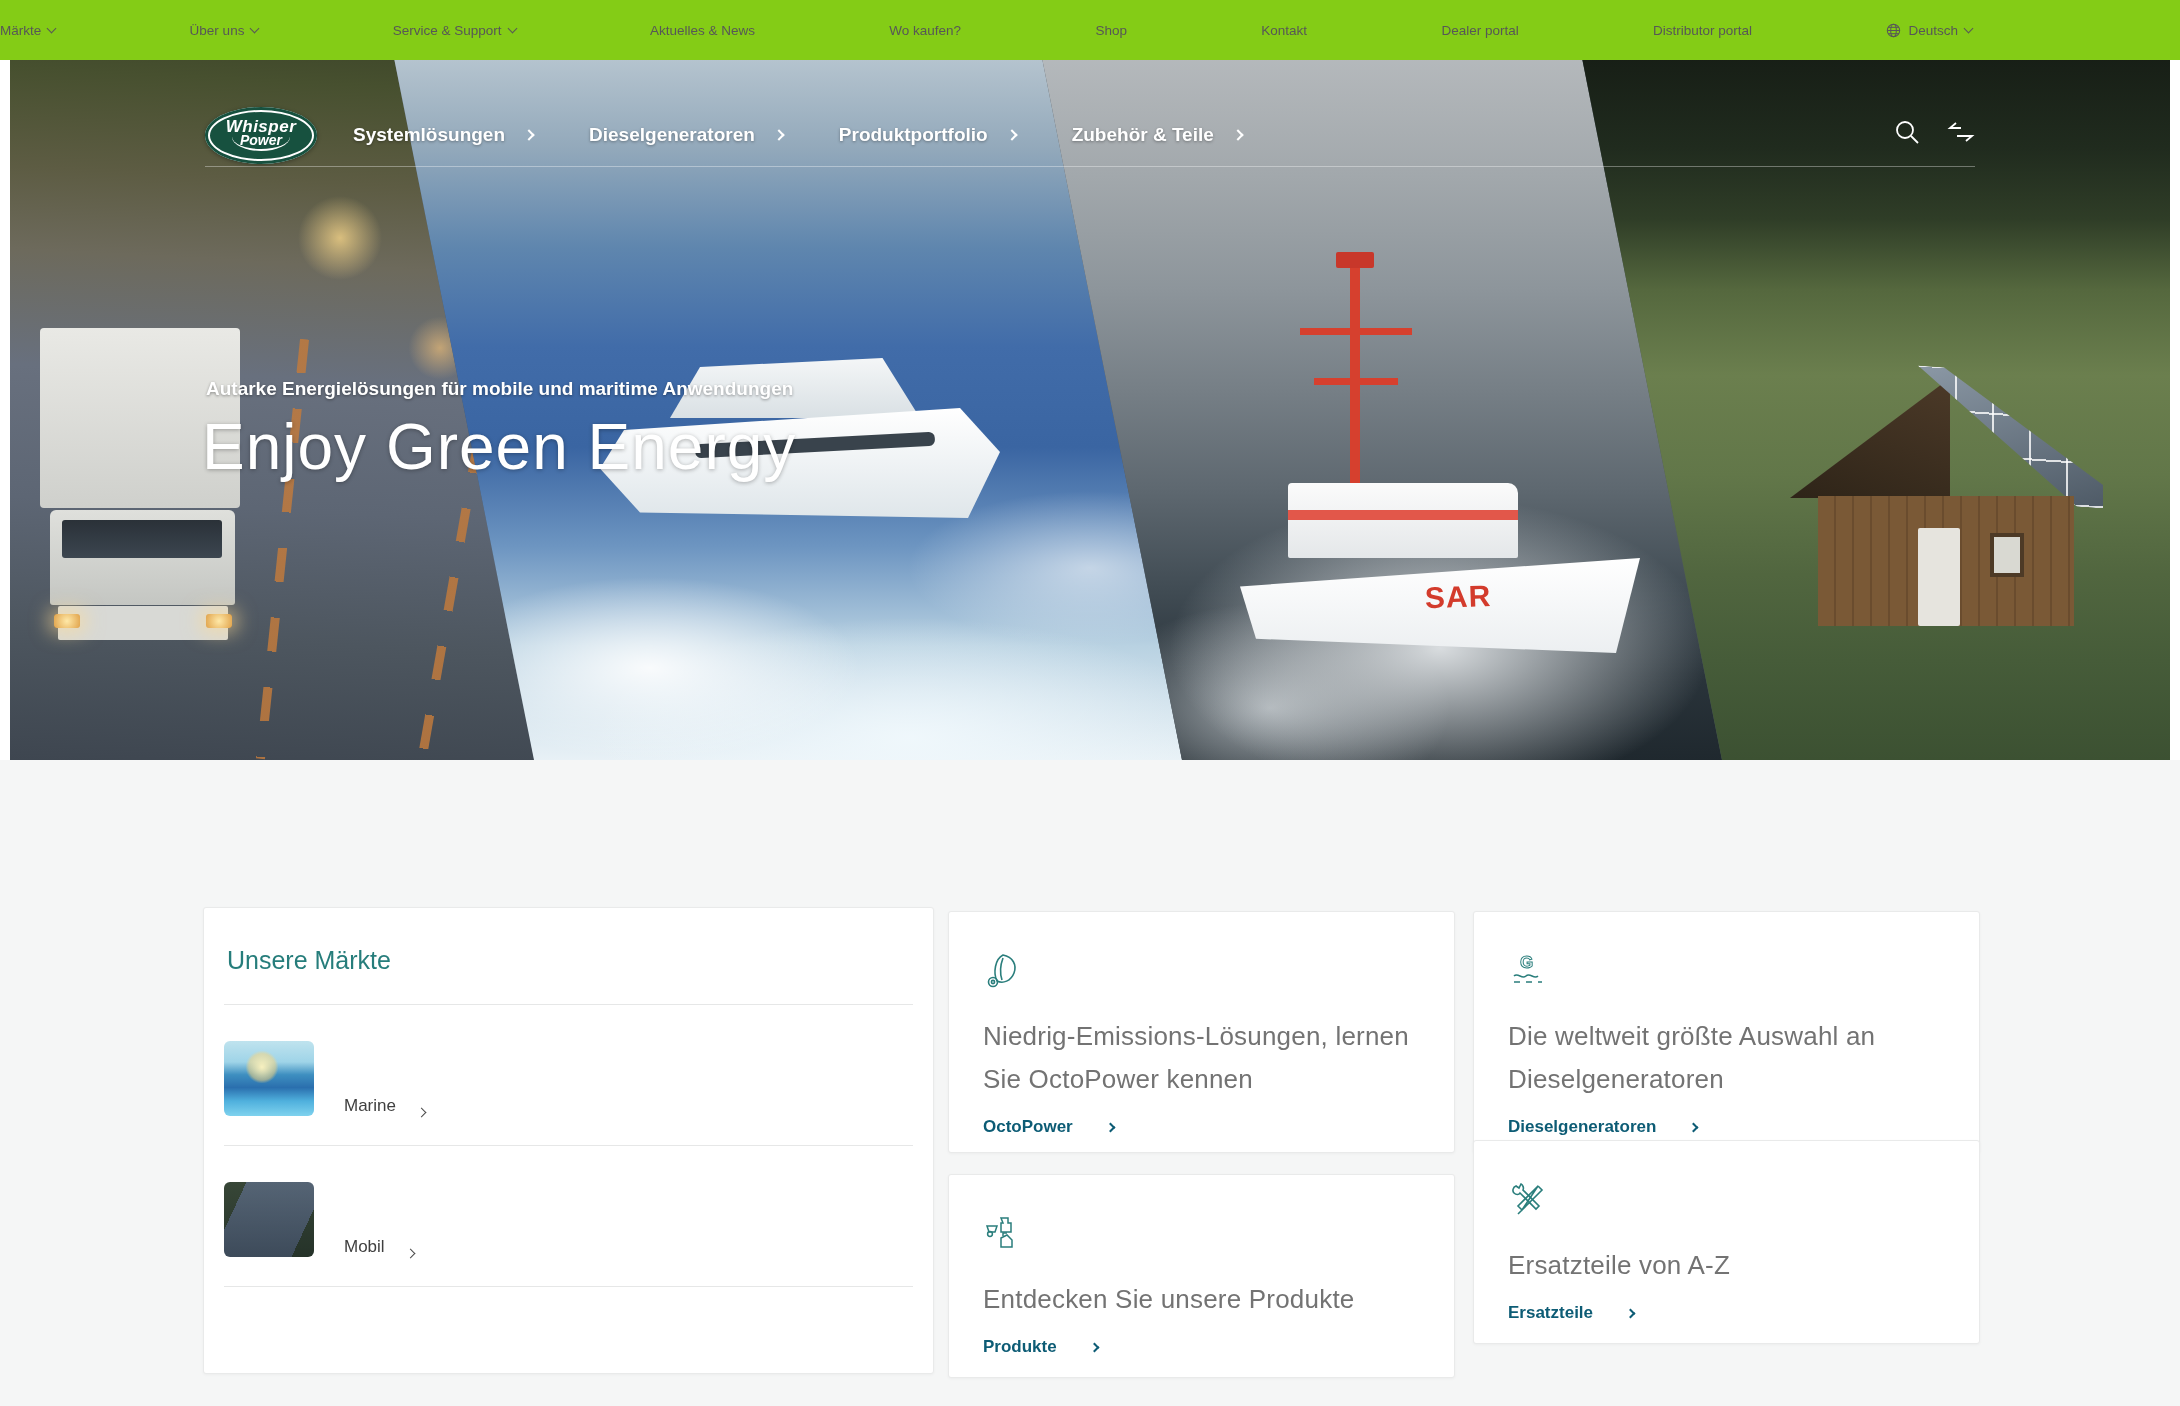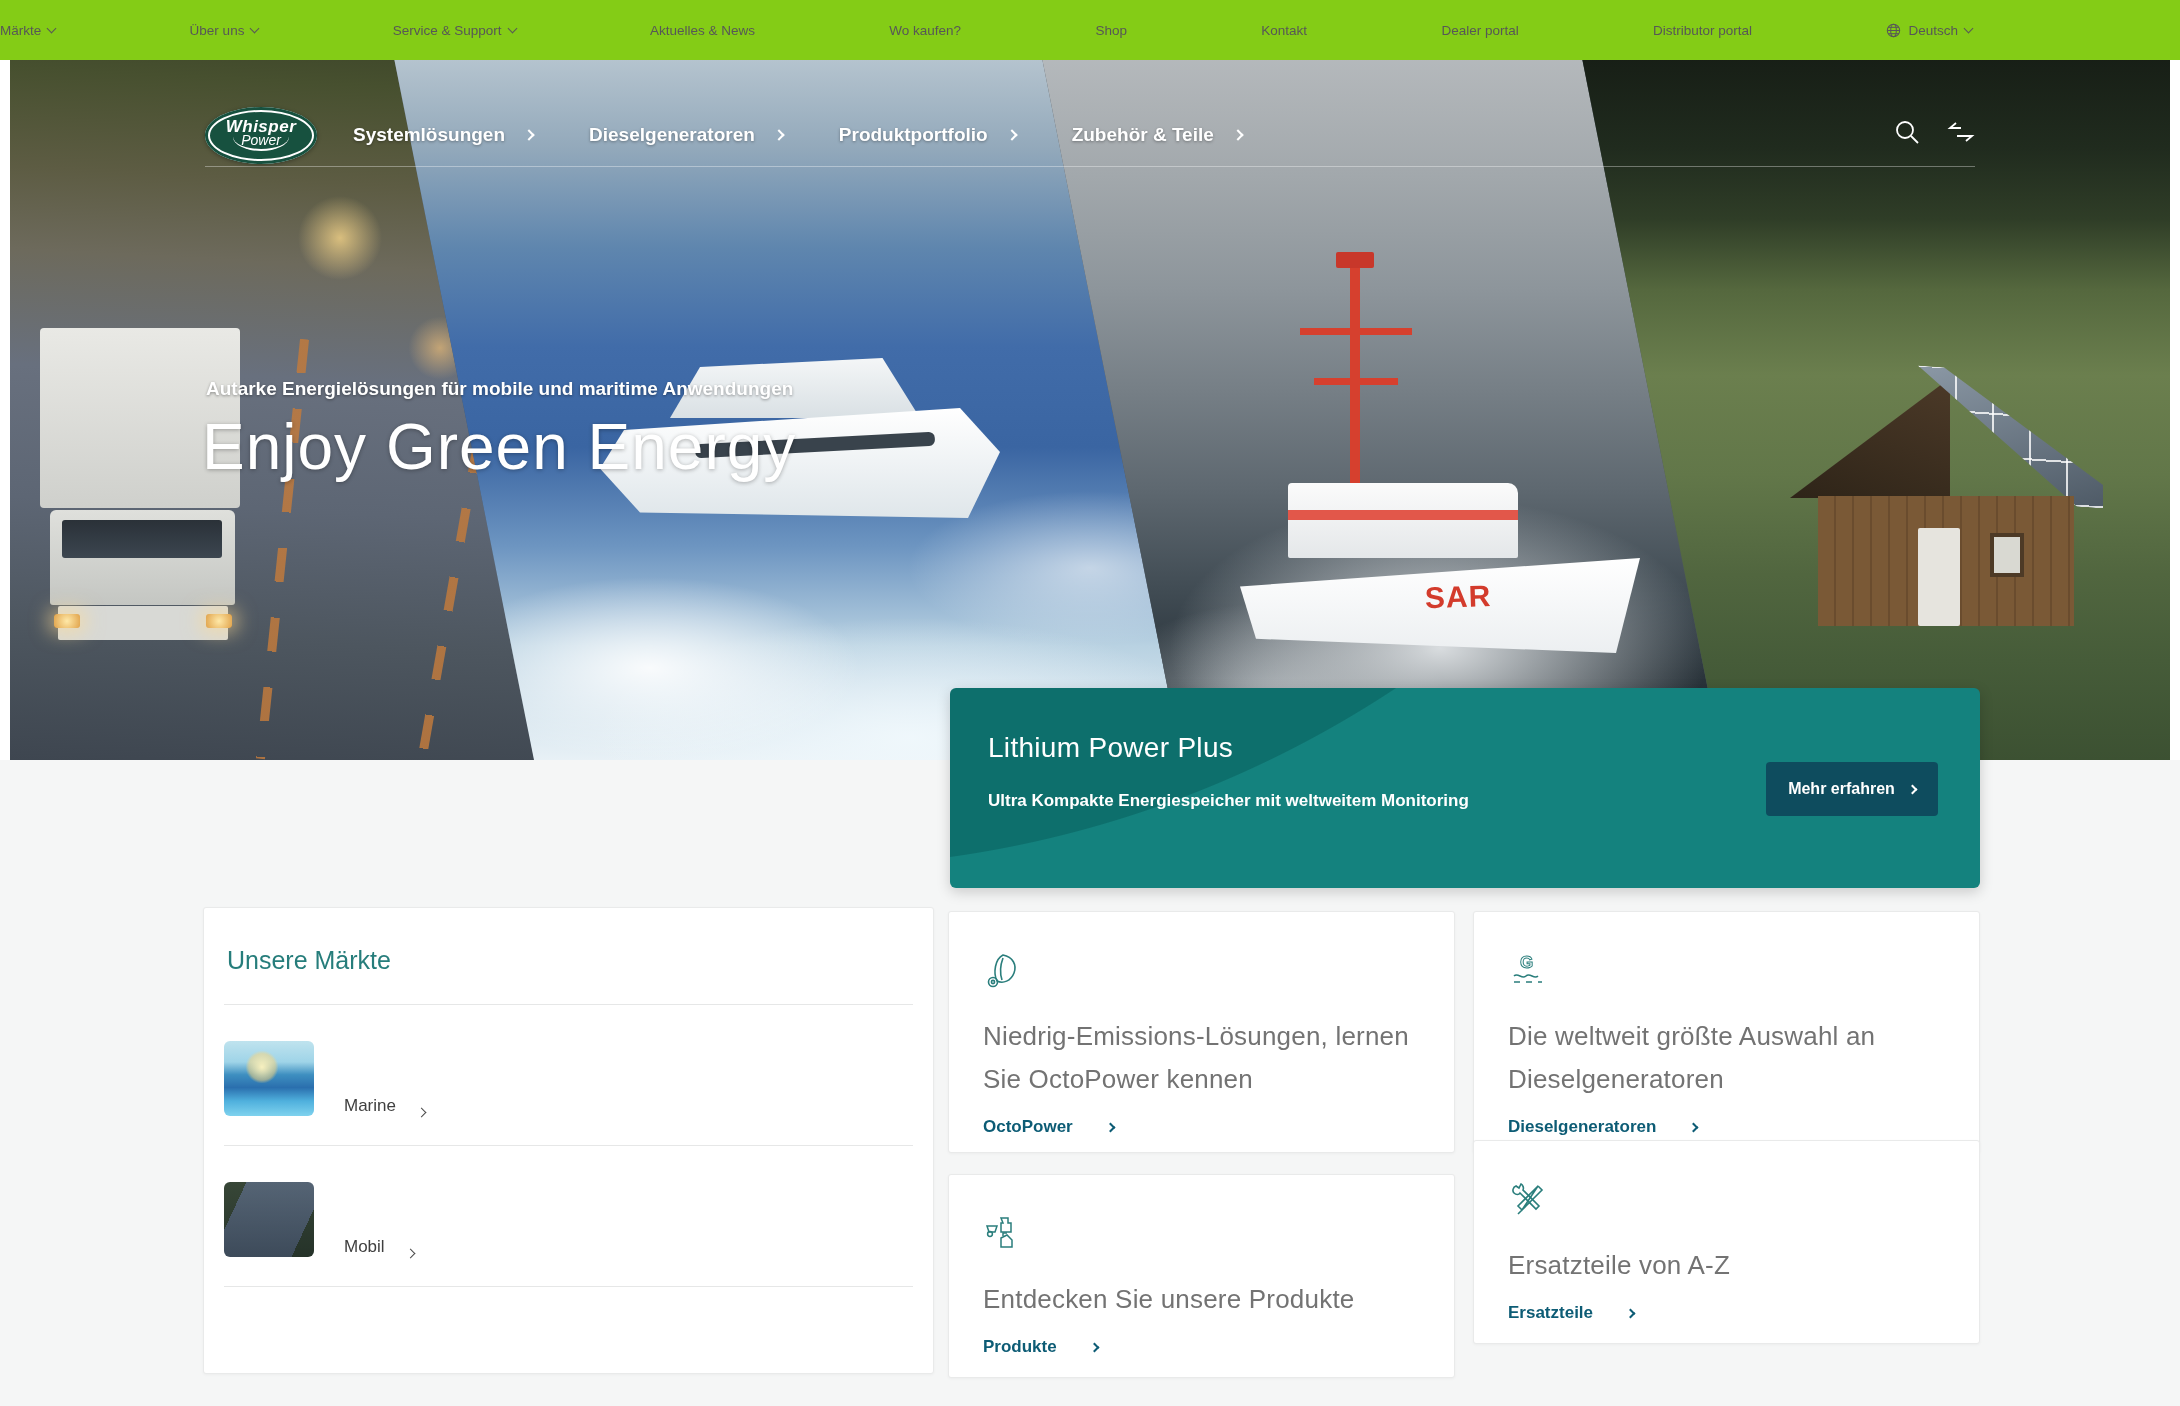"Power" .logo .l2 { font-weight: normal -> bold }
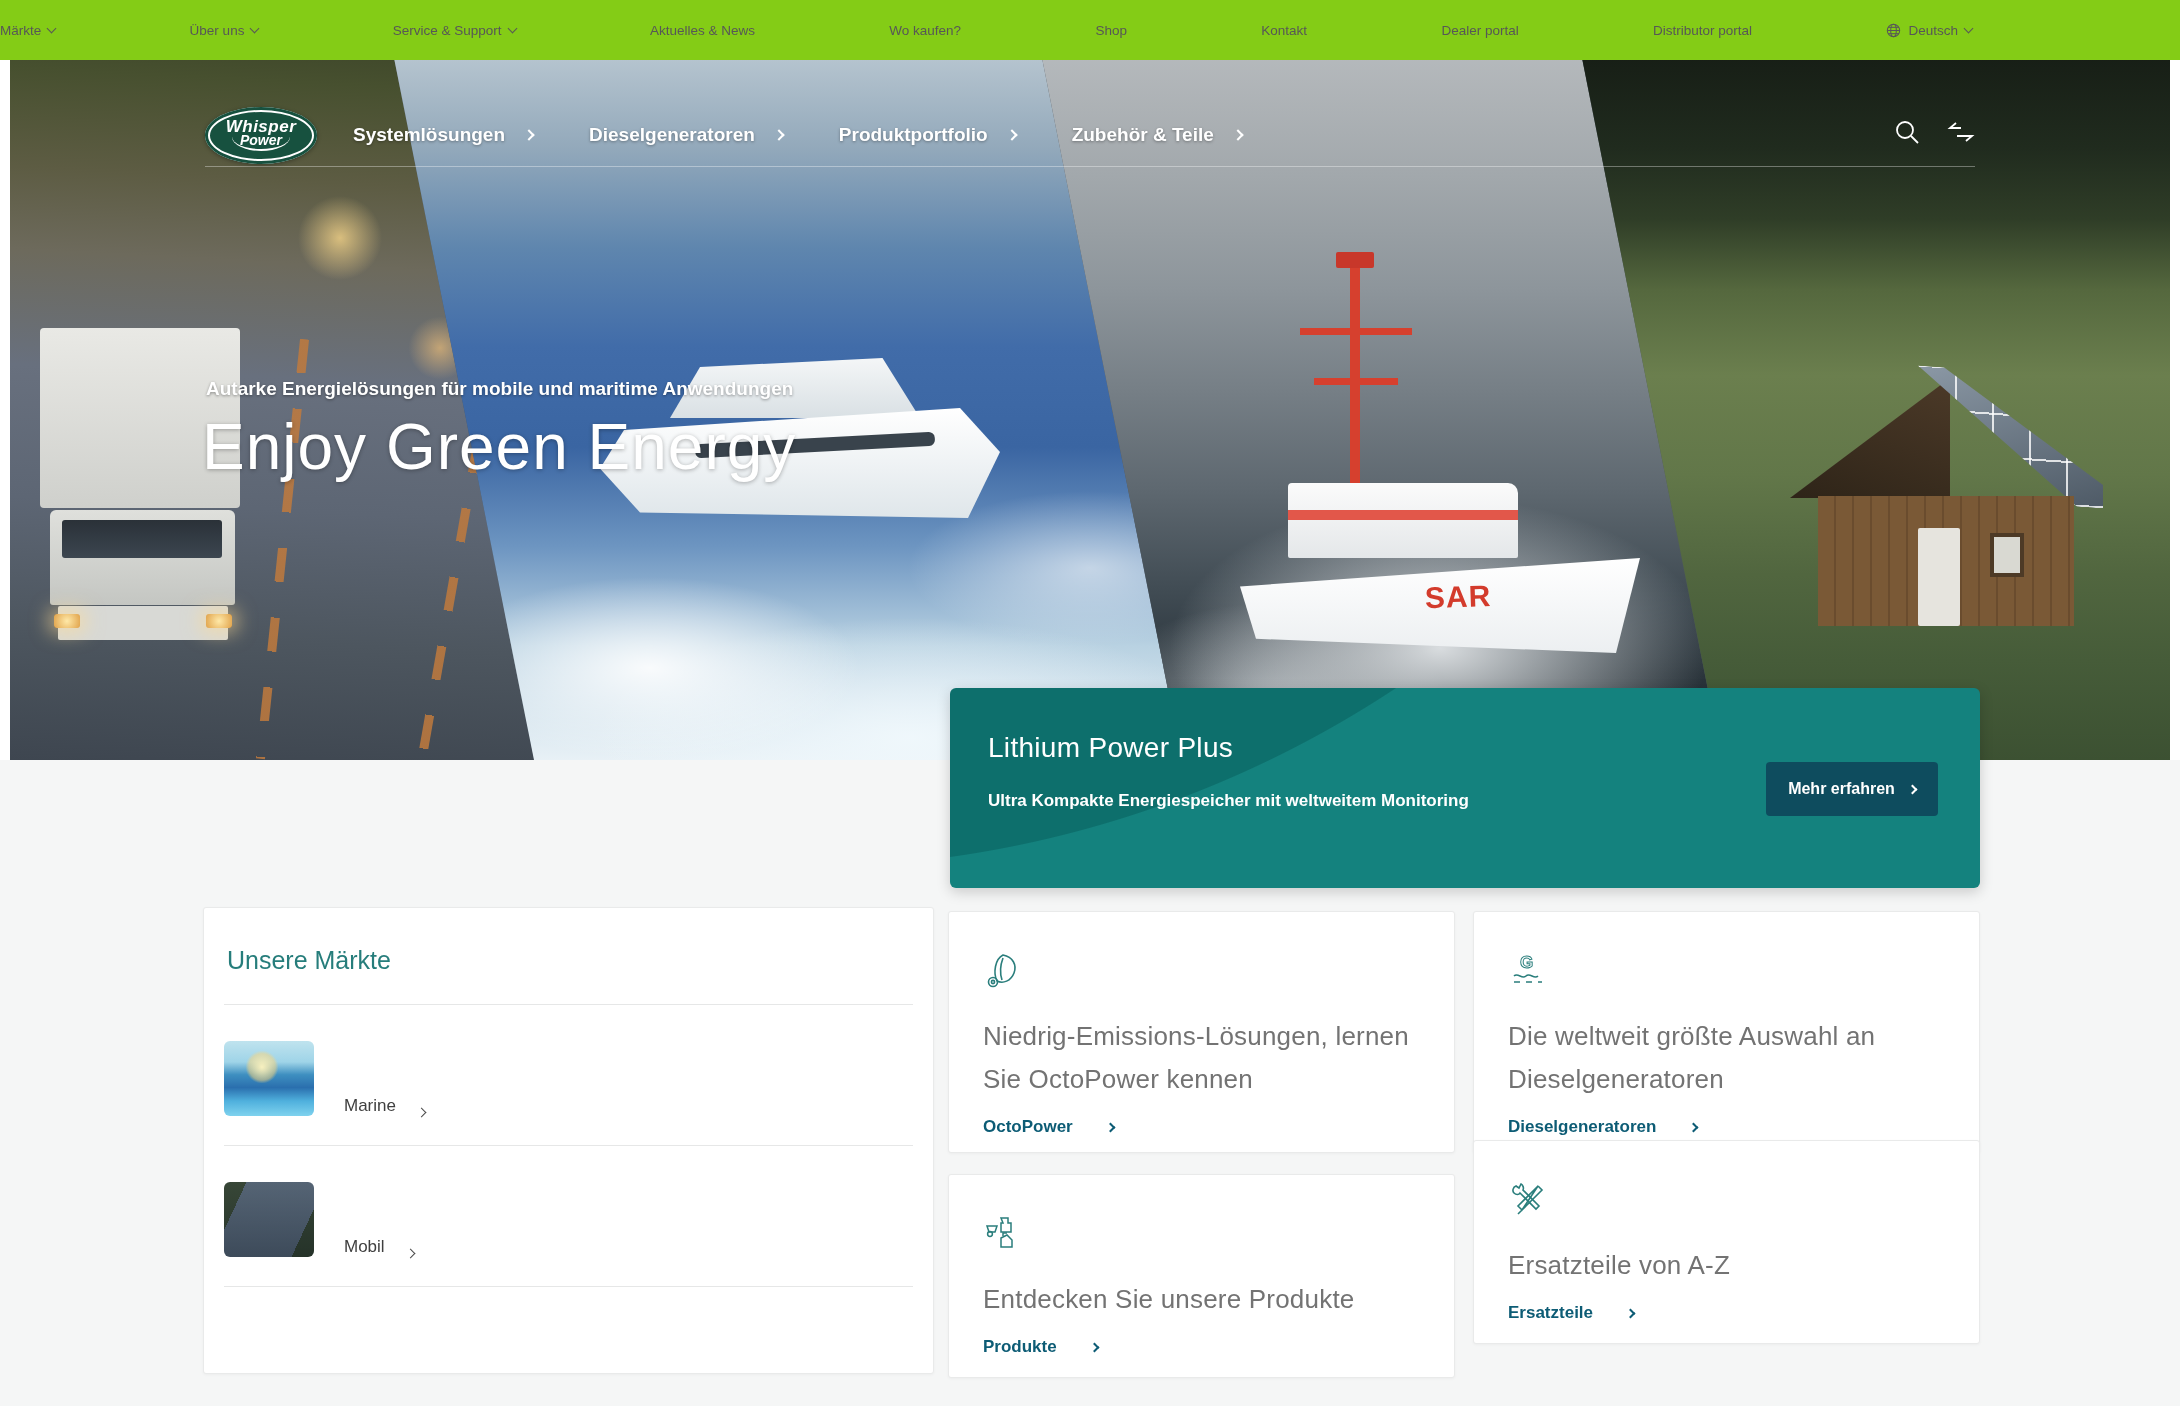"Lithium Power Plus" div.promo { html: <div> <div>Lithium Power Plus</div> <div>Ultra Kompakte Energiespeicher mit weltweitem Monitoring</div> <div> <span>Mehr erfahren</span> <span></span> </div> </div> -> none }
